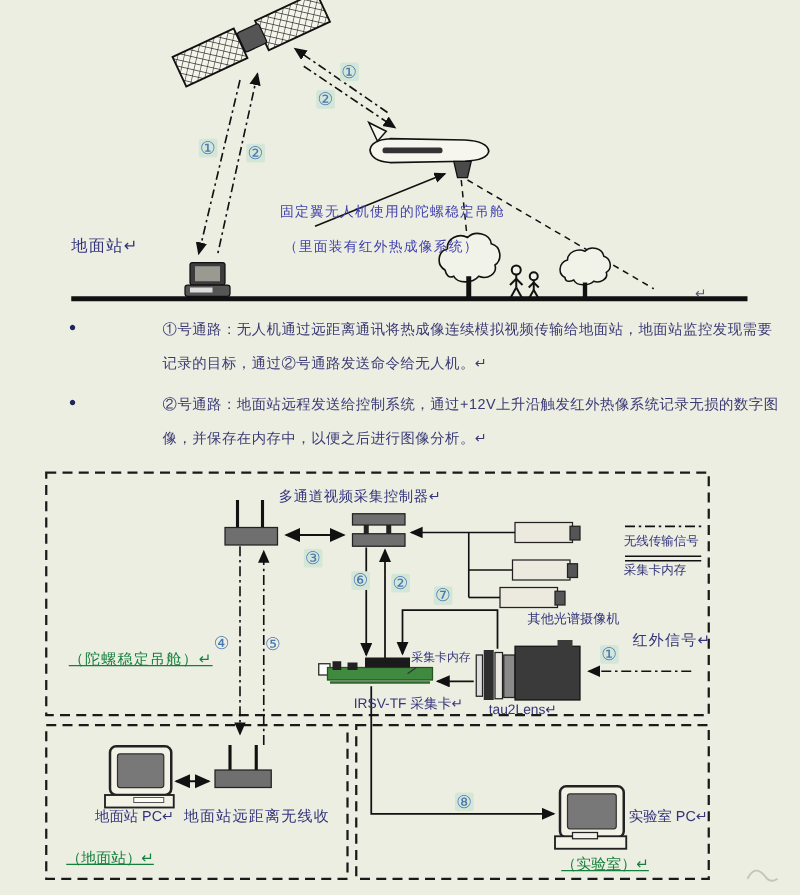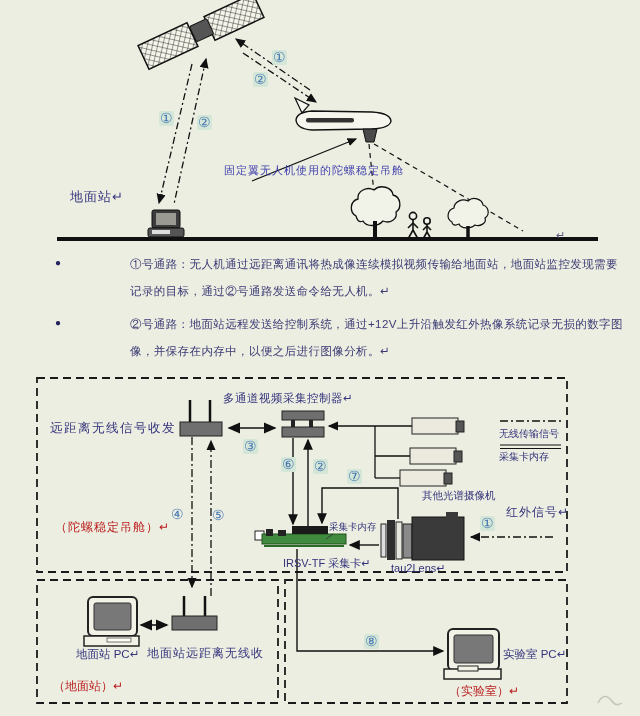"地面站↵" div.lbl { left: 70px -> 57px }
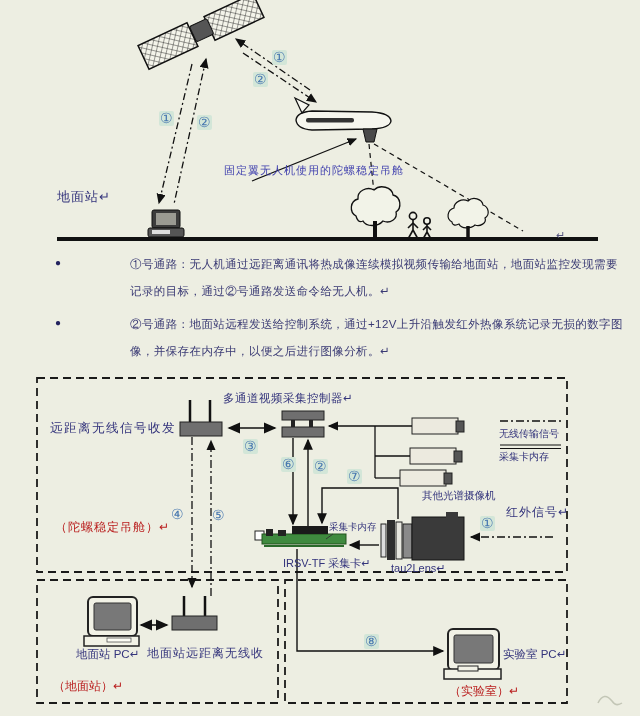"（里面装有红外热成像系统）" div.lbl { html: none -> <div>（里面装有红外热成像系统）</div> }
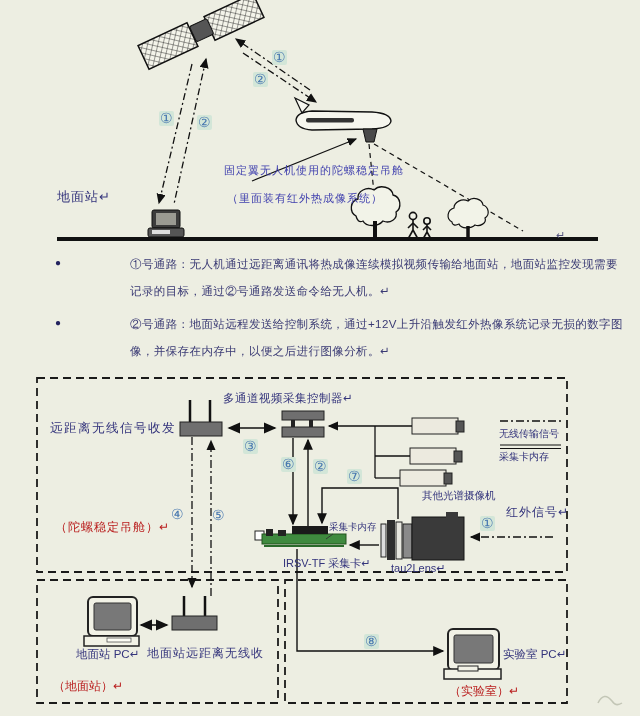"远距离无线信号收发" div.lbl { html: <div>远距离无线信号收发</div> -> none }
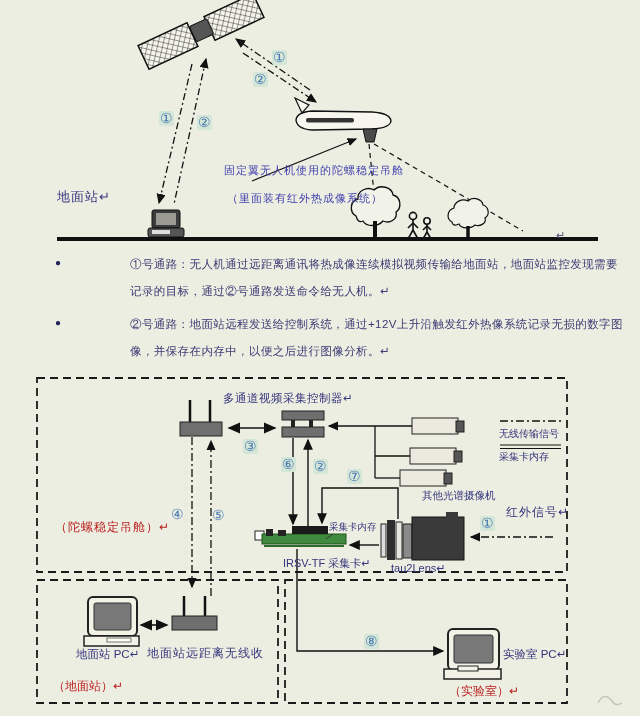"（陀螺稳定吊舱）↵" .red { color: #b91c1c -> #15803d; text-decoration: none -> underline }
